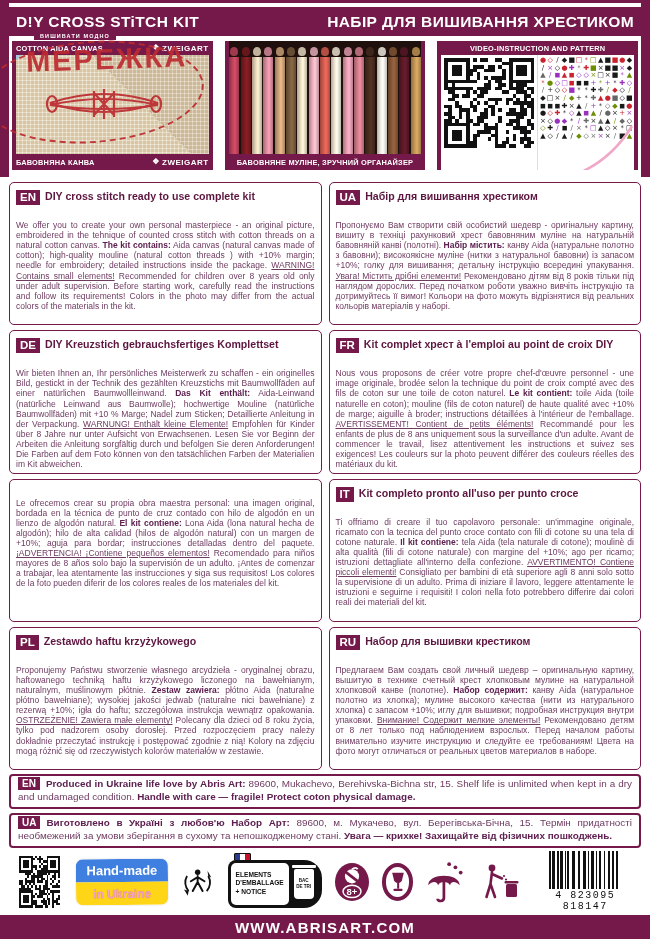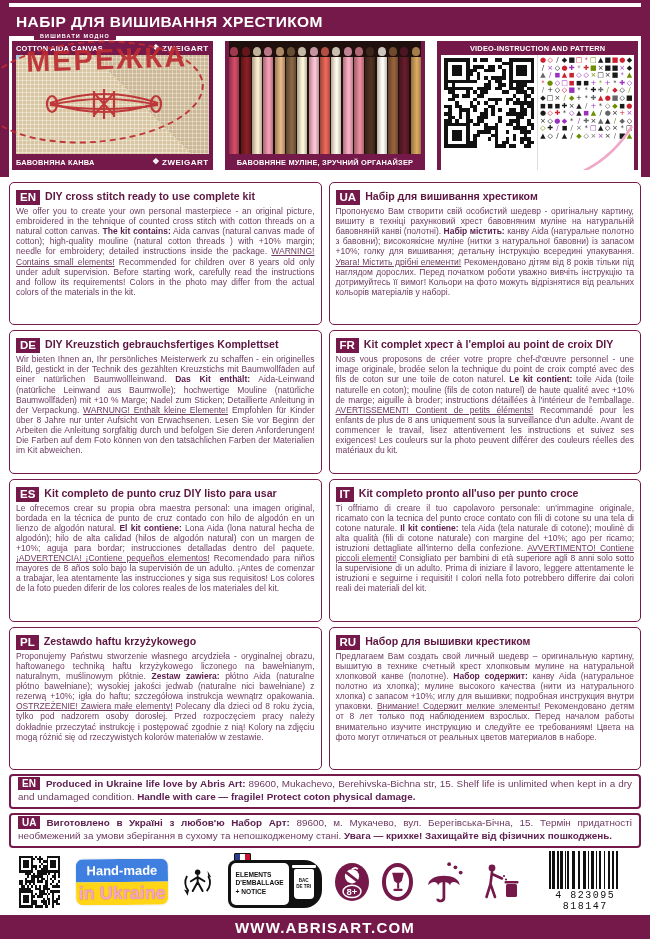"D!Y CROSS STiTCH KIT" span { html: none -> <span>D!Y CROSS STiTCH KIT</span> }
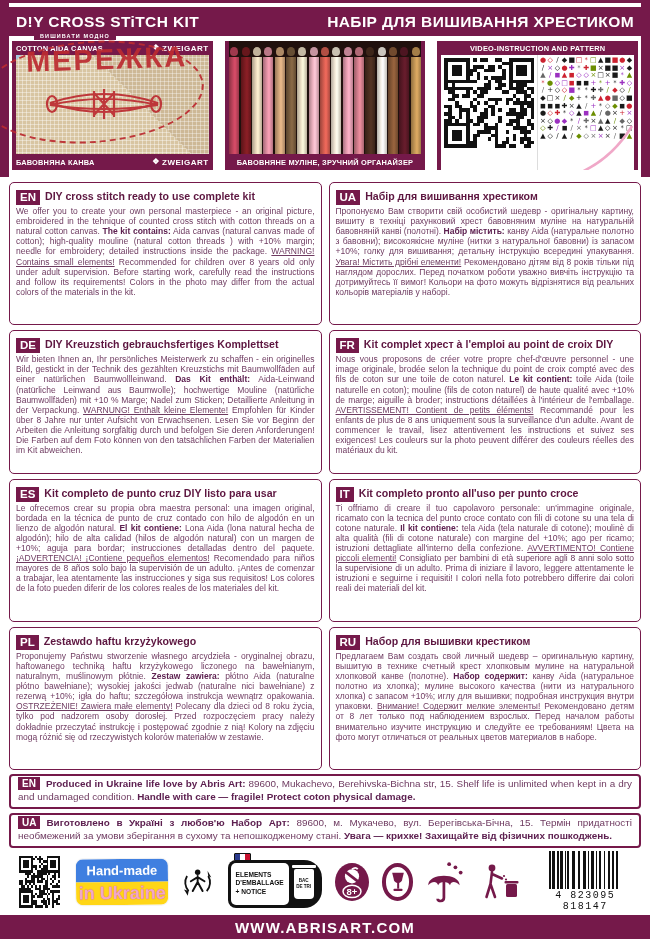"We offer you to create" .lang-body { margin-top: 1px -> 15px }
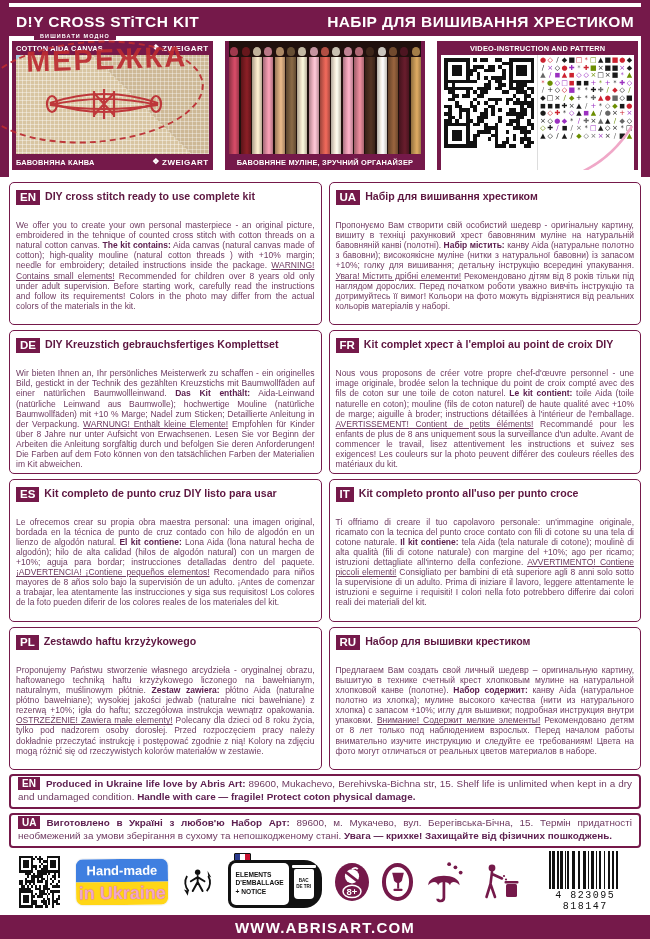"ES Kit completo de punto" div.lang-head { html: <div> <span>ES</span><span>Kit completo de punto cruz DIY listo para usar</span> </div> -> none }
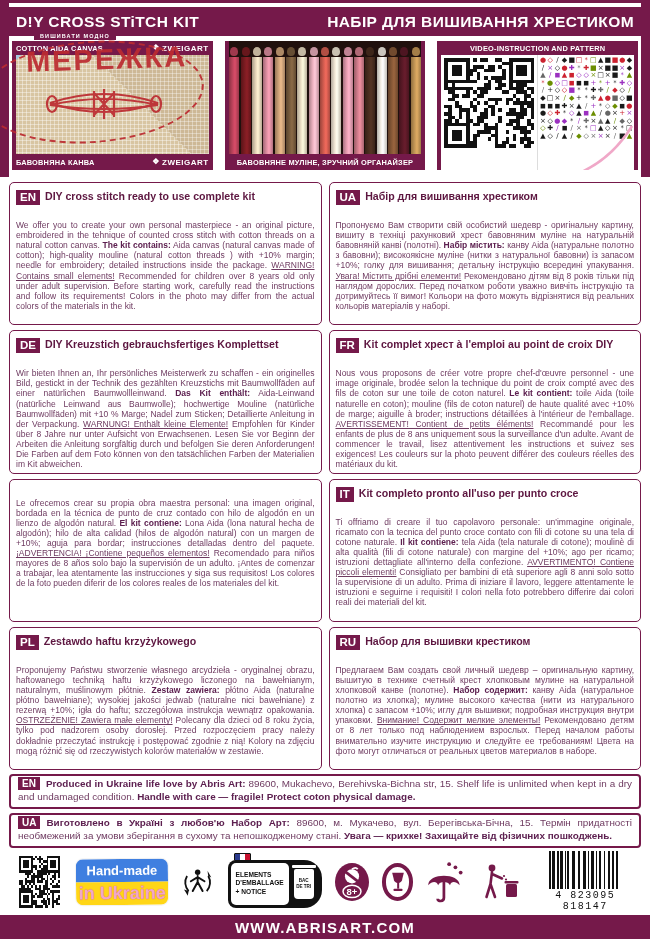"in Ukraine" .hm-bot { font-size: 18px -> 12px }
